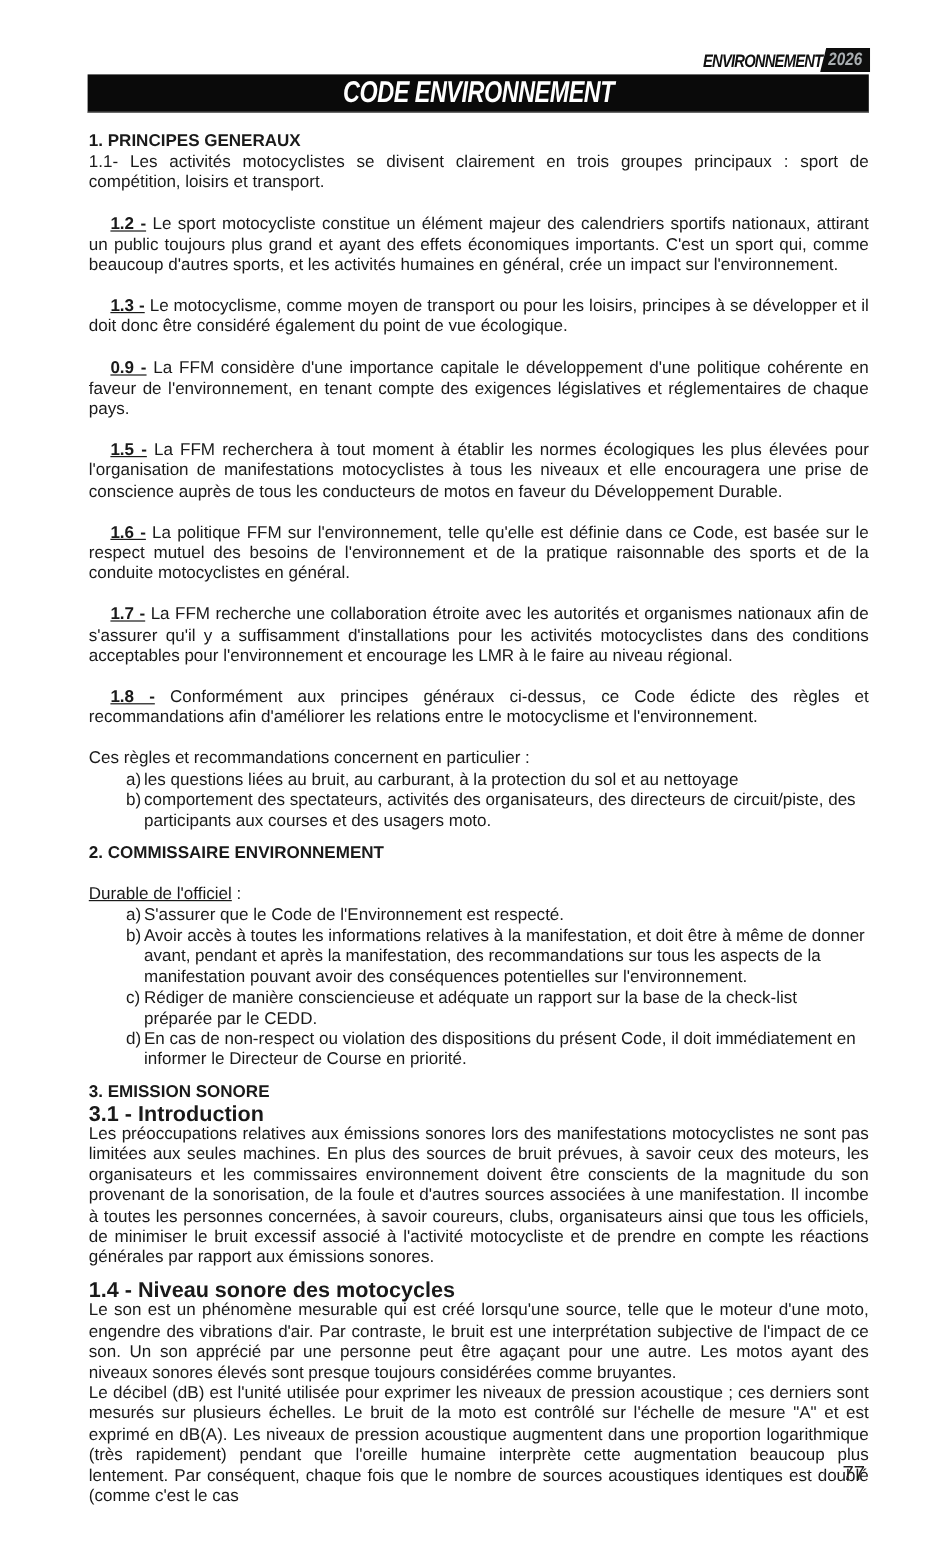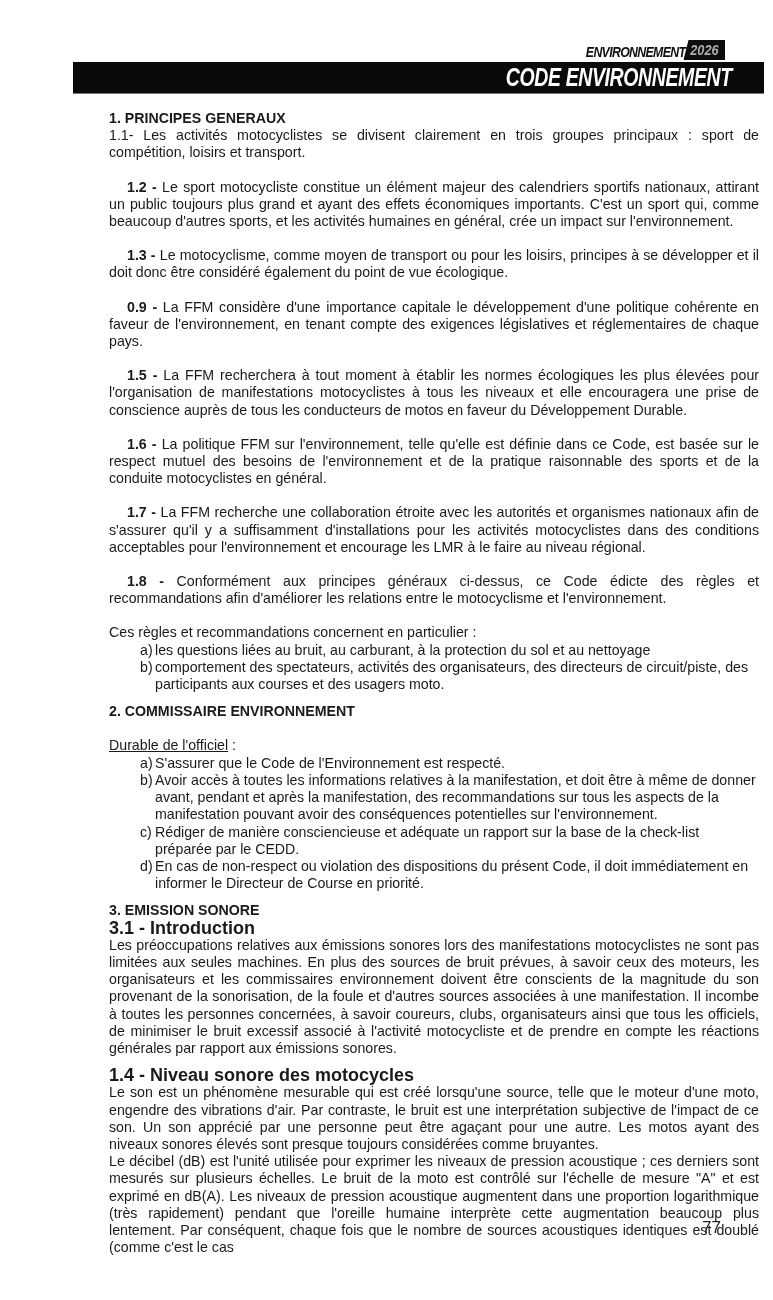"CODE ENVIRONNEMENT" .banner { justify-content: flex-end -> center; padding-left: 40px -> none }
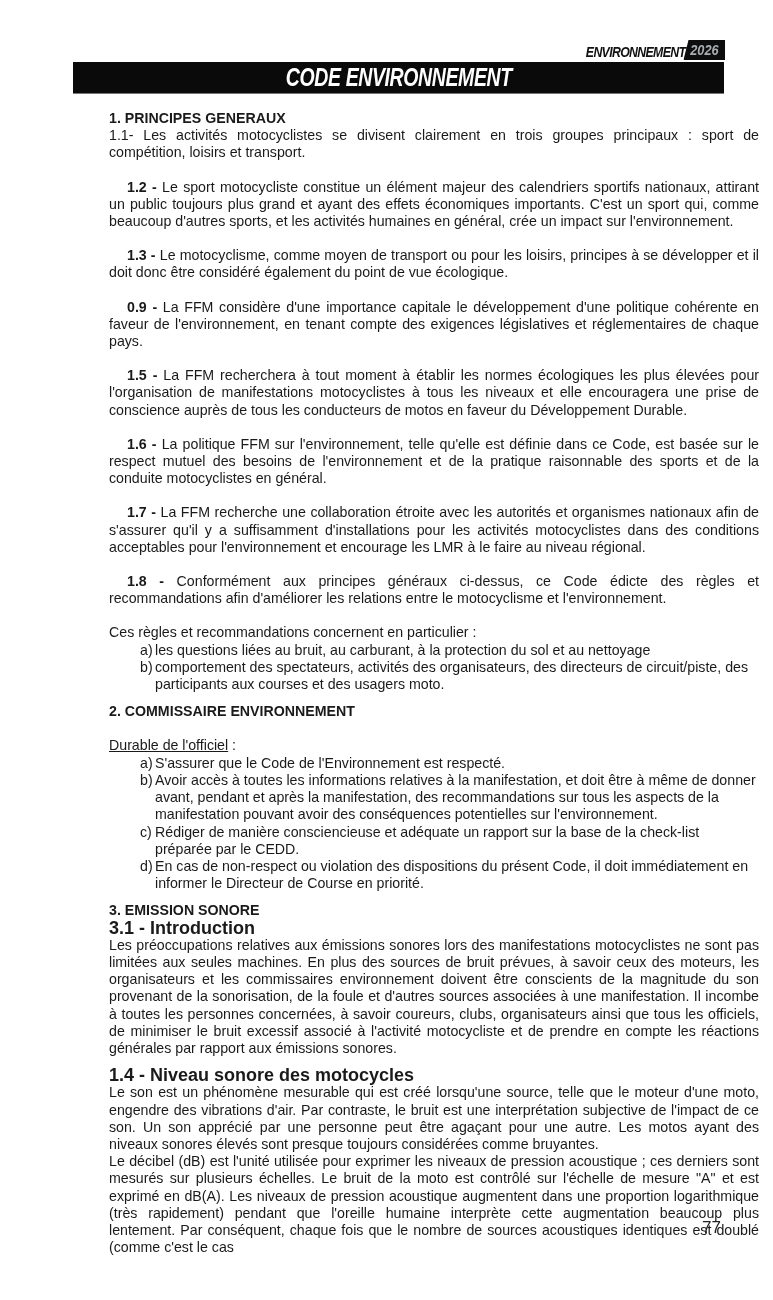"1. PRINCIPES GENERAUX" .content { margin-left: 35px -> none }
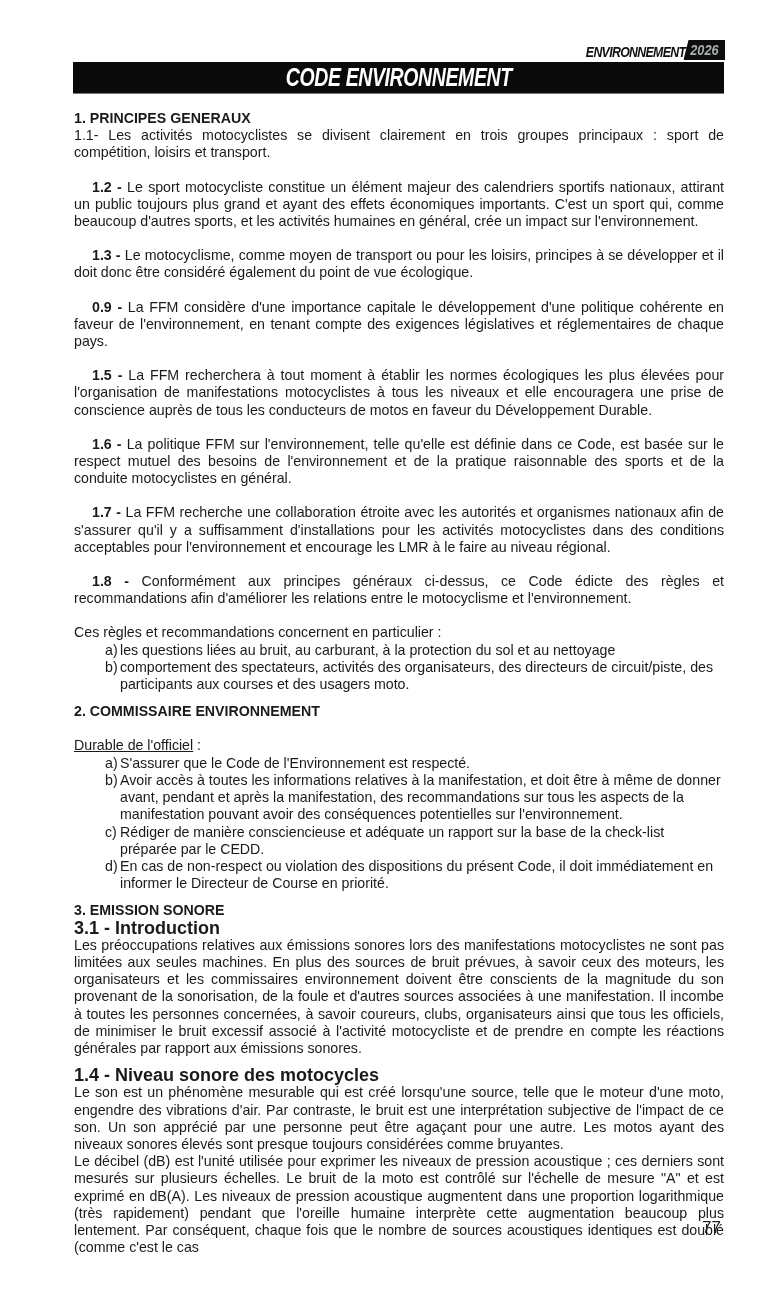"1.2 -" b.num { text-decoration: none -> underline }
